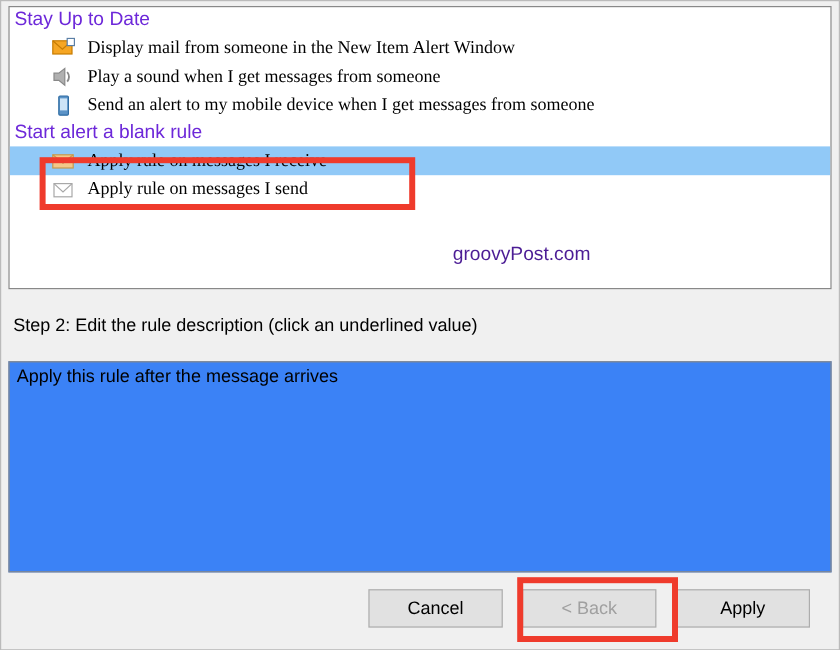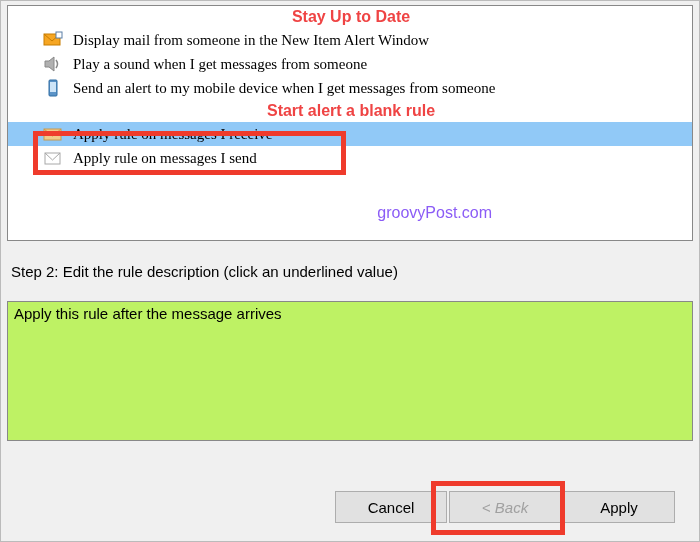"Stay Up to Date" .section-header { color: #ef4444 -> #6d28d9; font-weight: bold -> normal; text-align: center -> none }
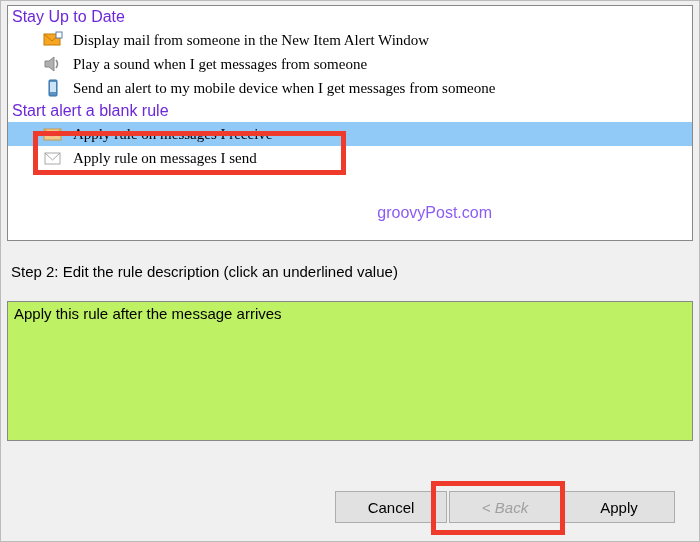"groovyPost.com" .watermark { color: #8b5cf6 -> #4c1d95 }
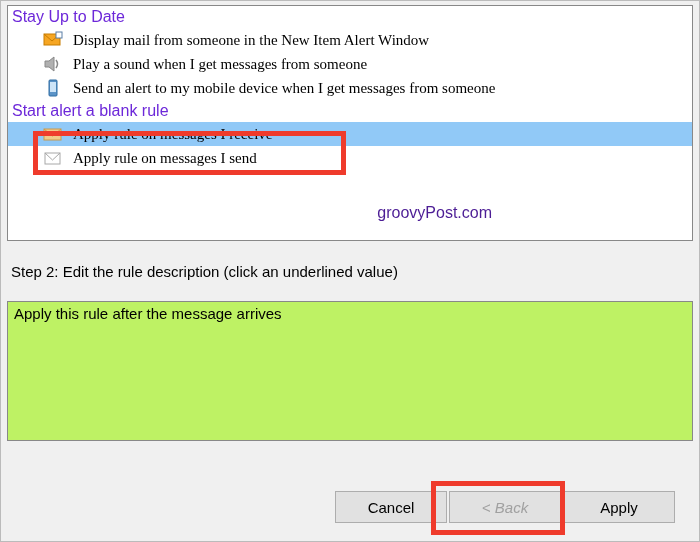"Apply this rule after the" .descbox { background: #bef264 -> #3b82f6; height: 140px -> 176px }
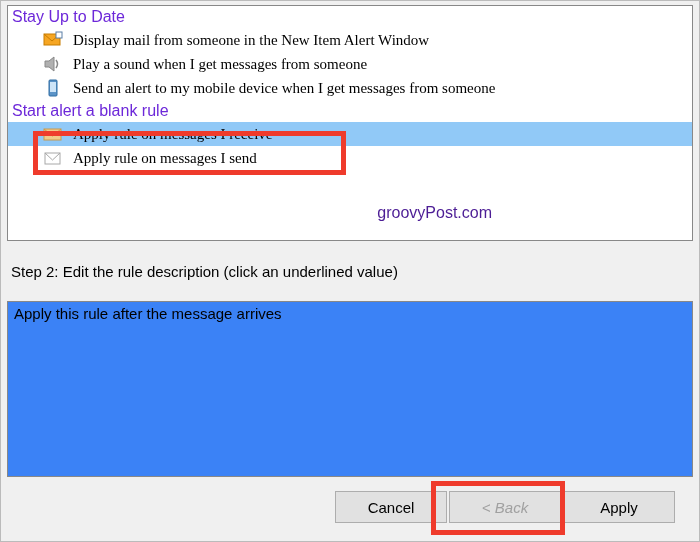"Cancel" .button-row { gap: 2px -> 16px }
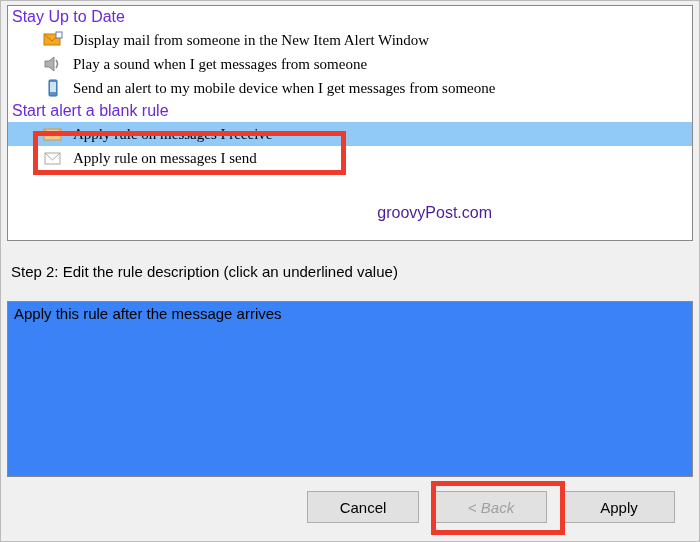"< Back" .btn.disabled { font-style: italic -> none }
